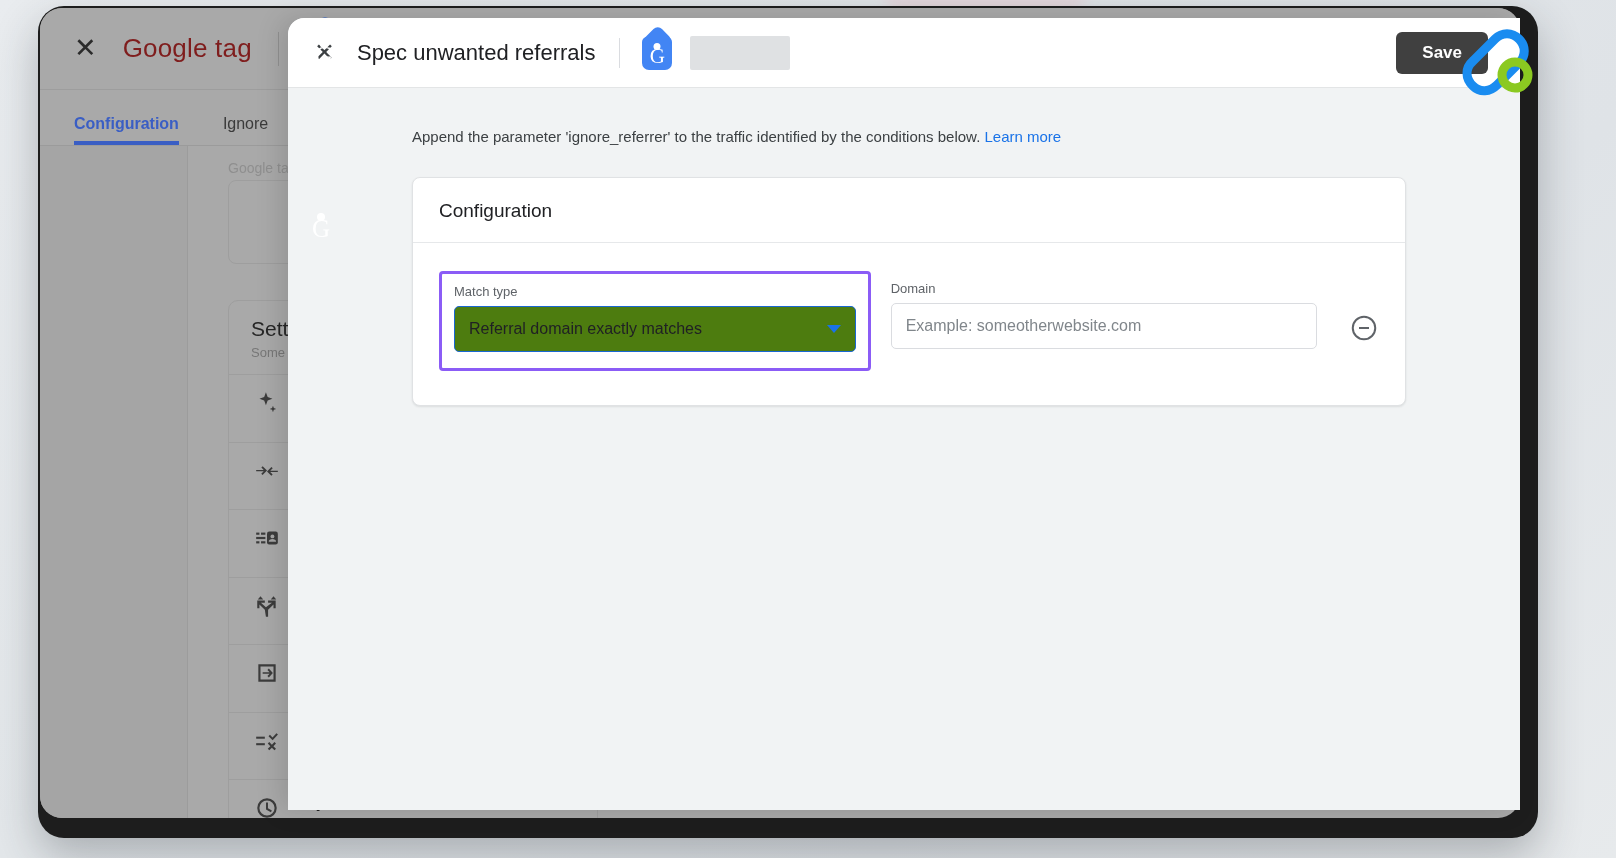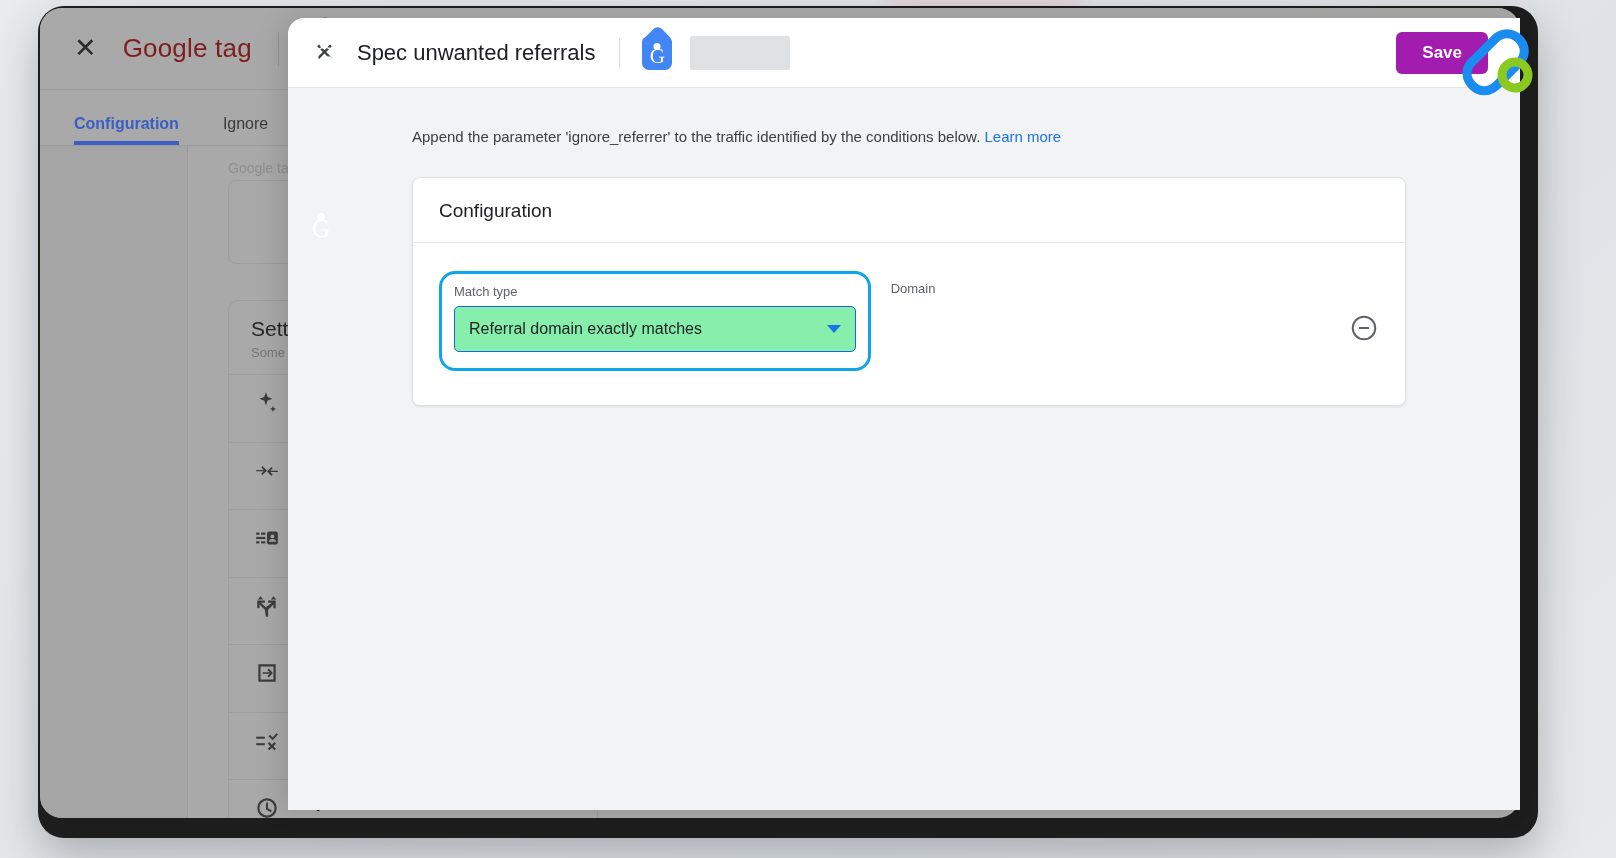"Save" #save-button { background: #a21caf -> #404040 }
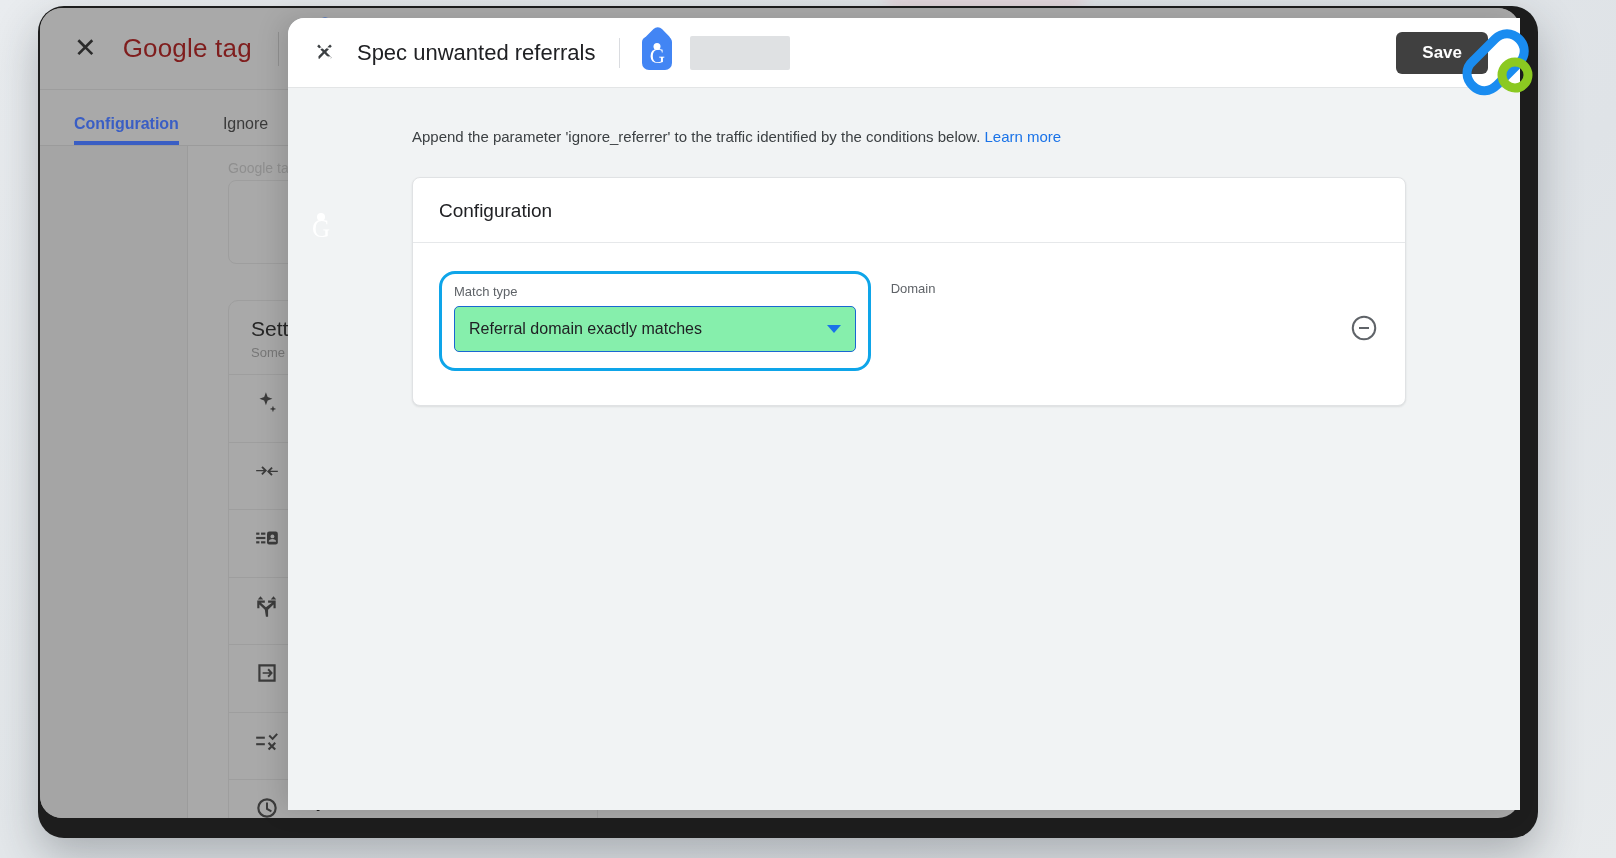"Match type" #match-type-highlight { border: 3px solid #0ea5e9 -> 3px solid #8b5cf6; border-radius: 16px -> 4px }
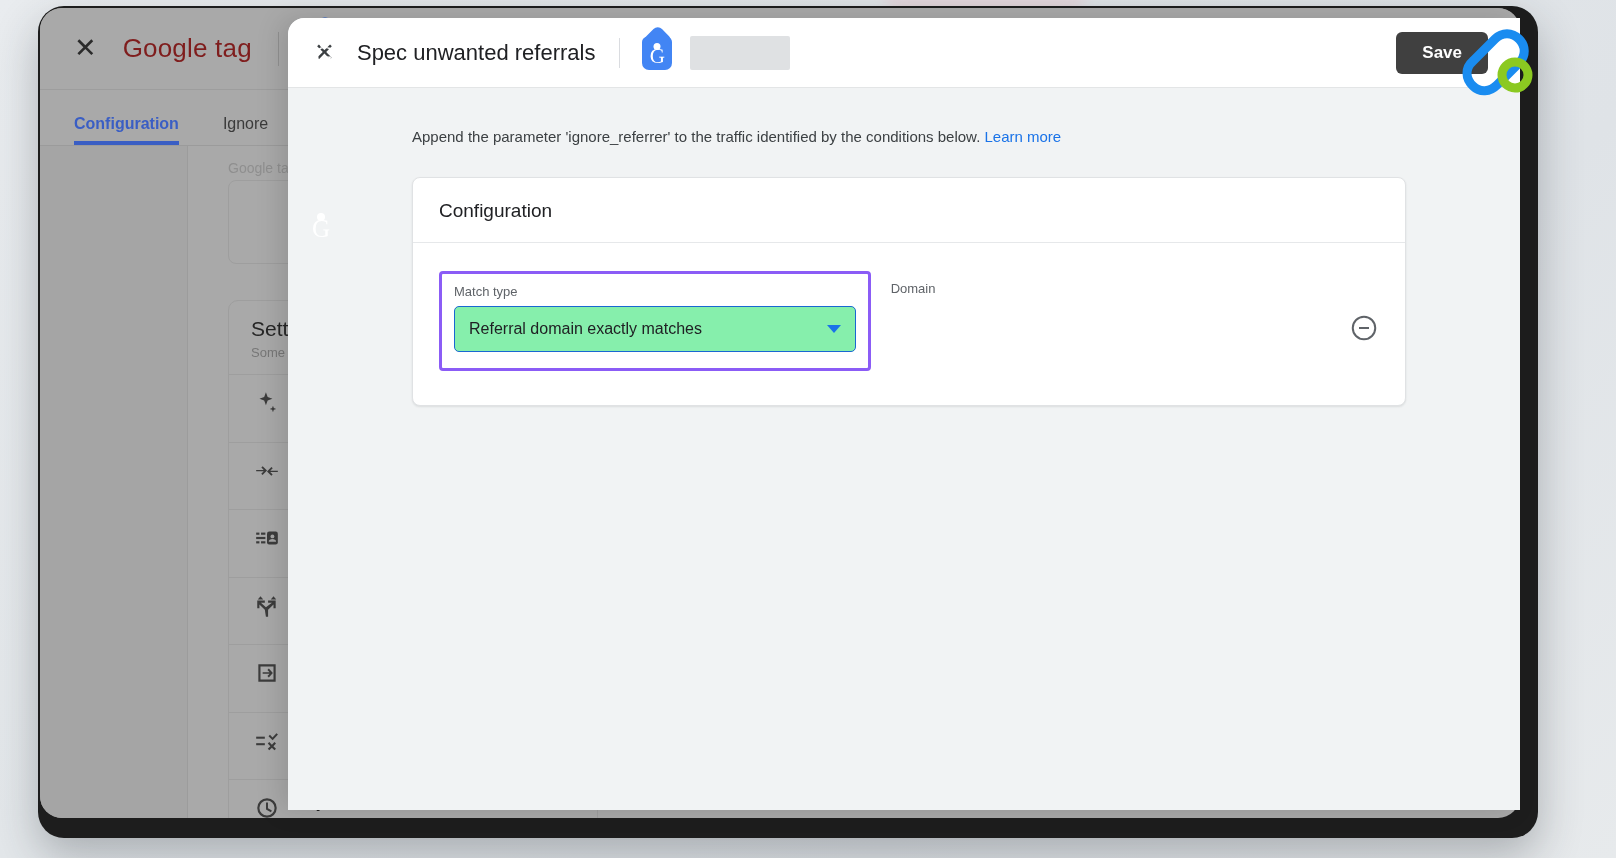"Referral domain exactly matches" #match-type-select { background: #86efac -> #4d7c0f }
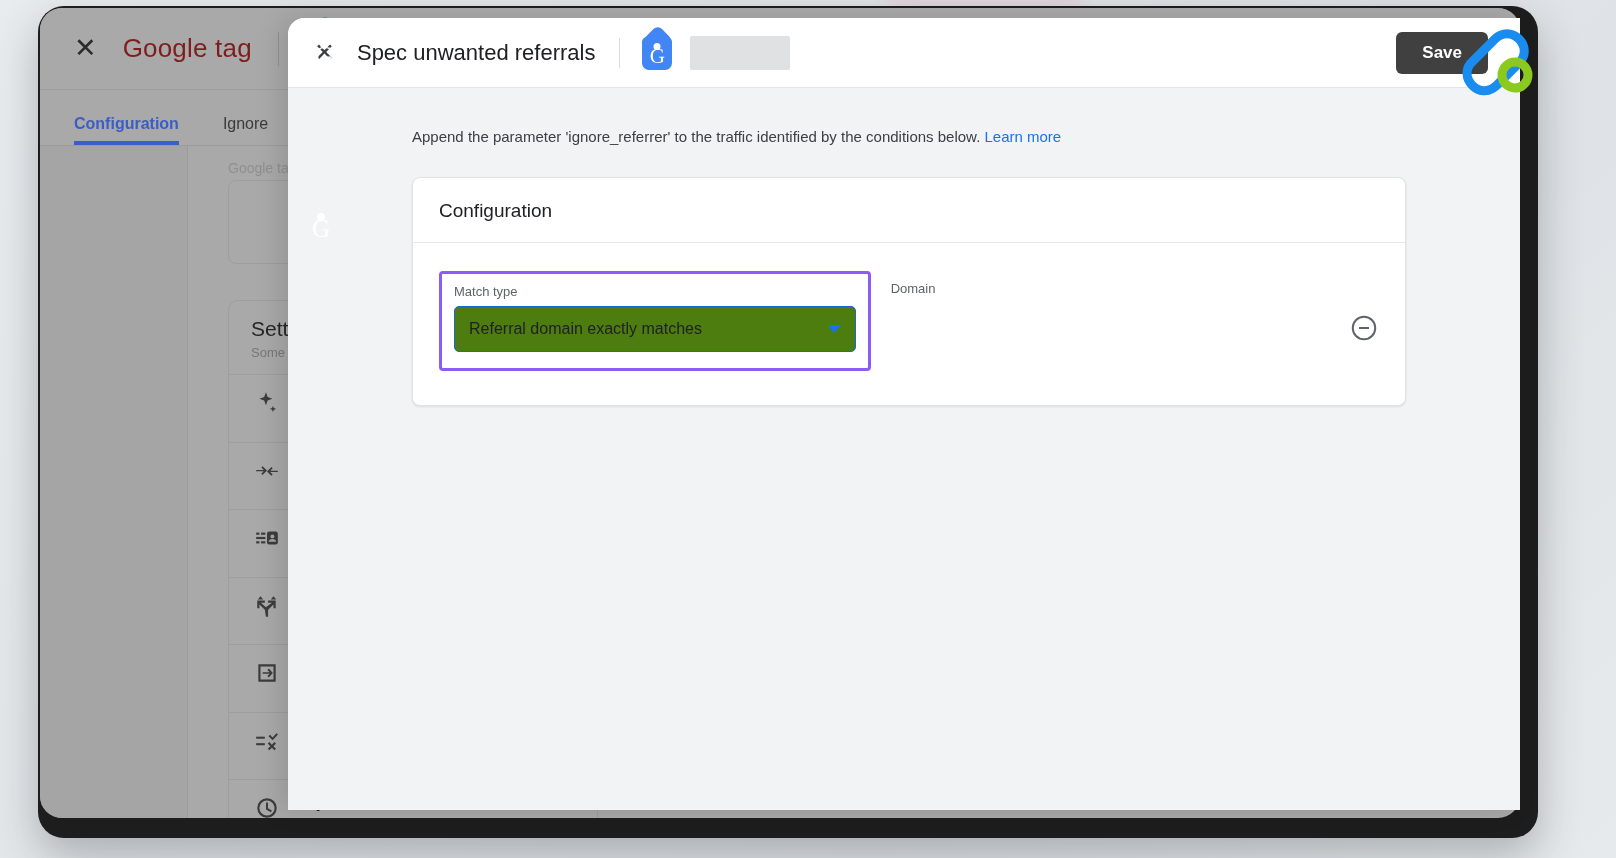"Example: someotherwebsite.com" input { html: none -> <input> }
